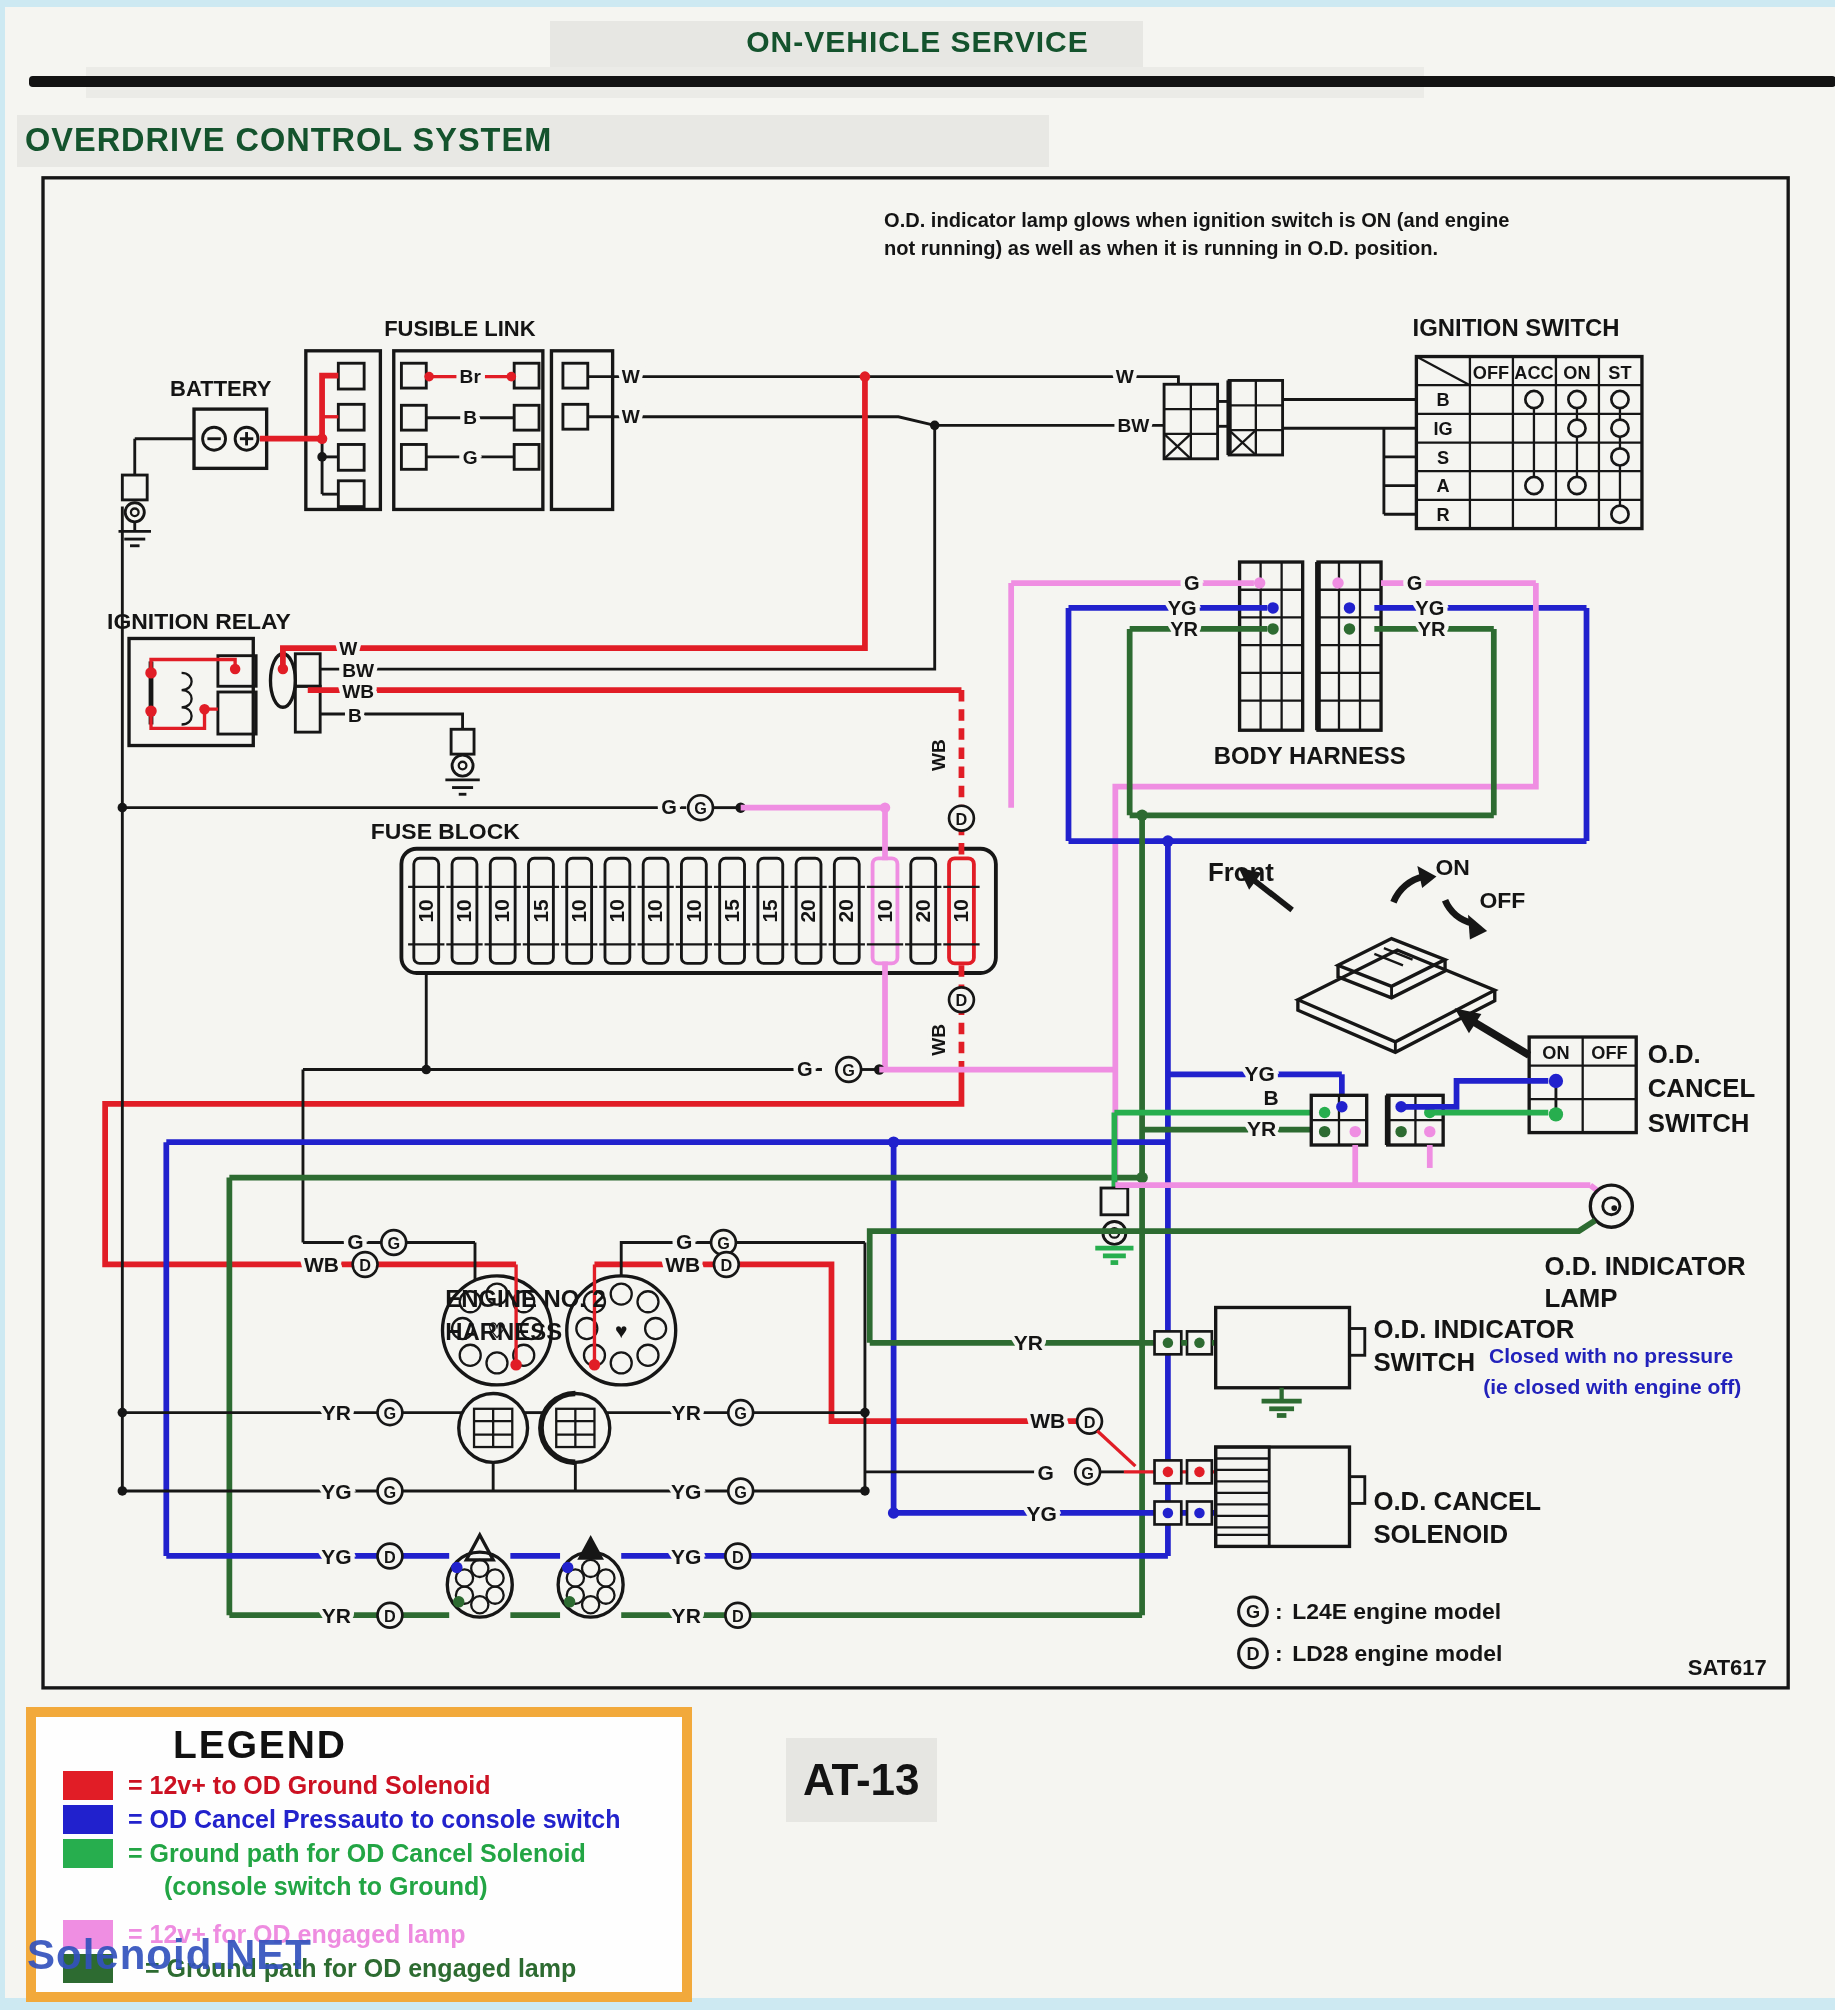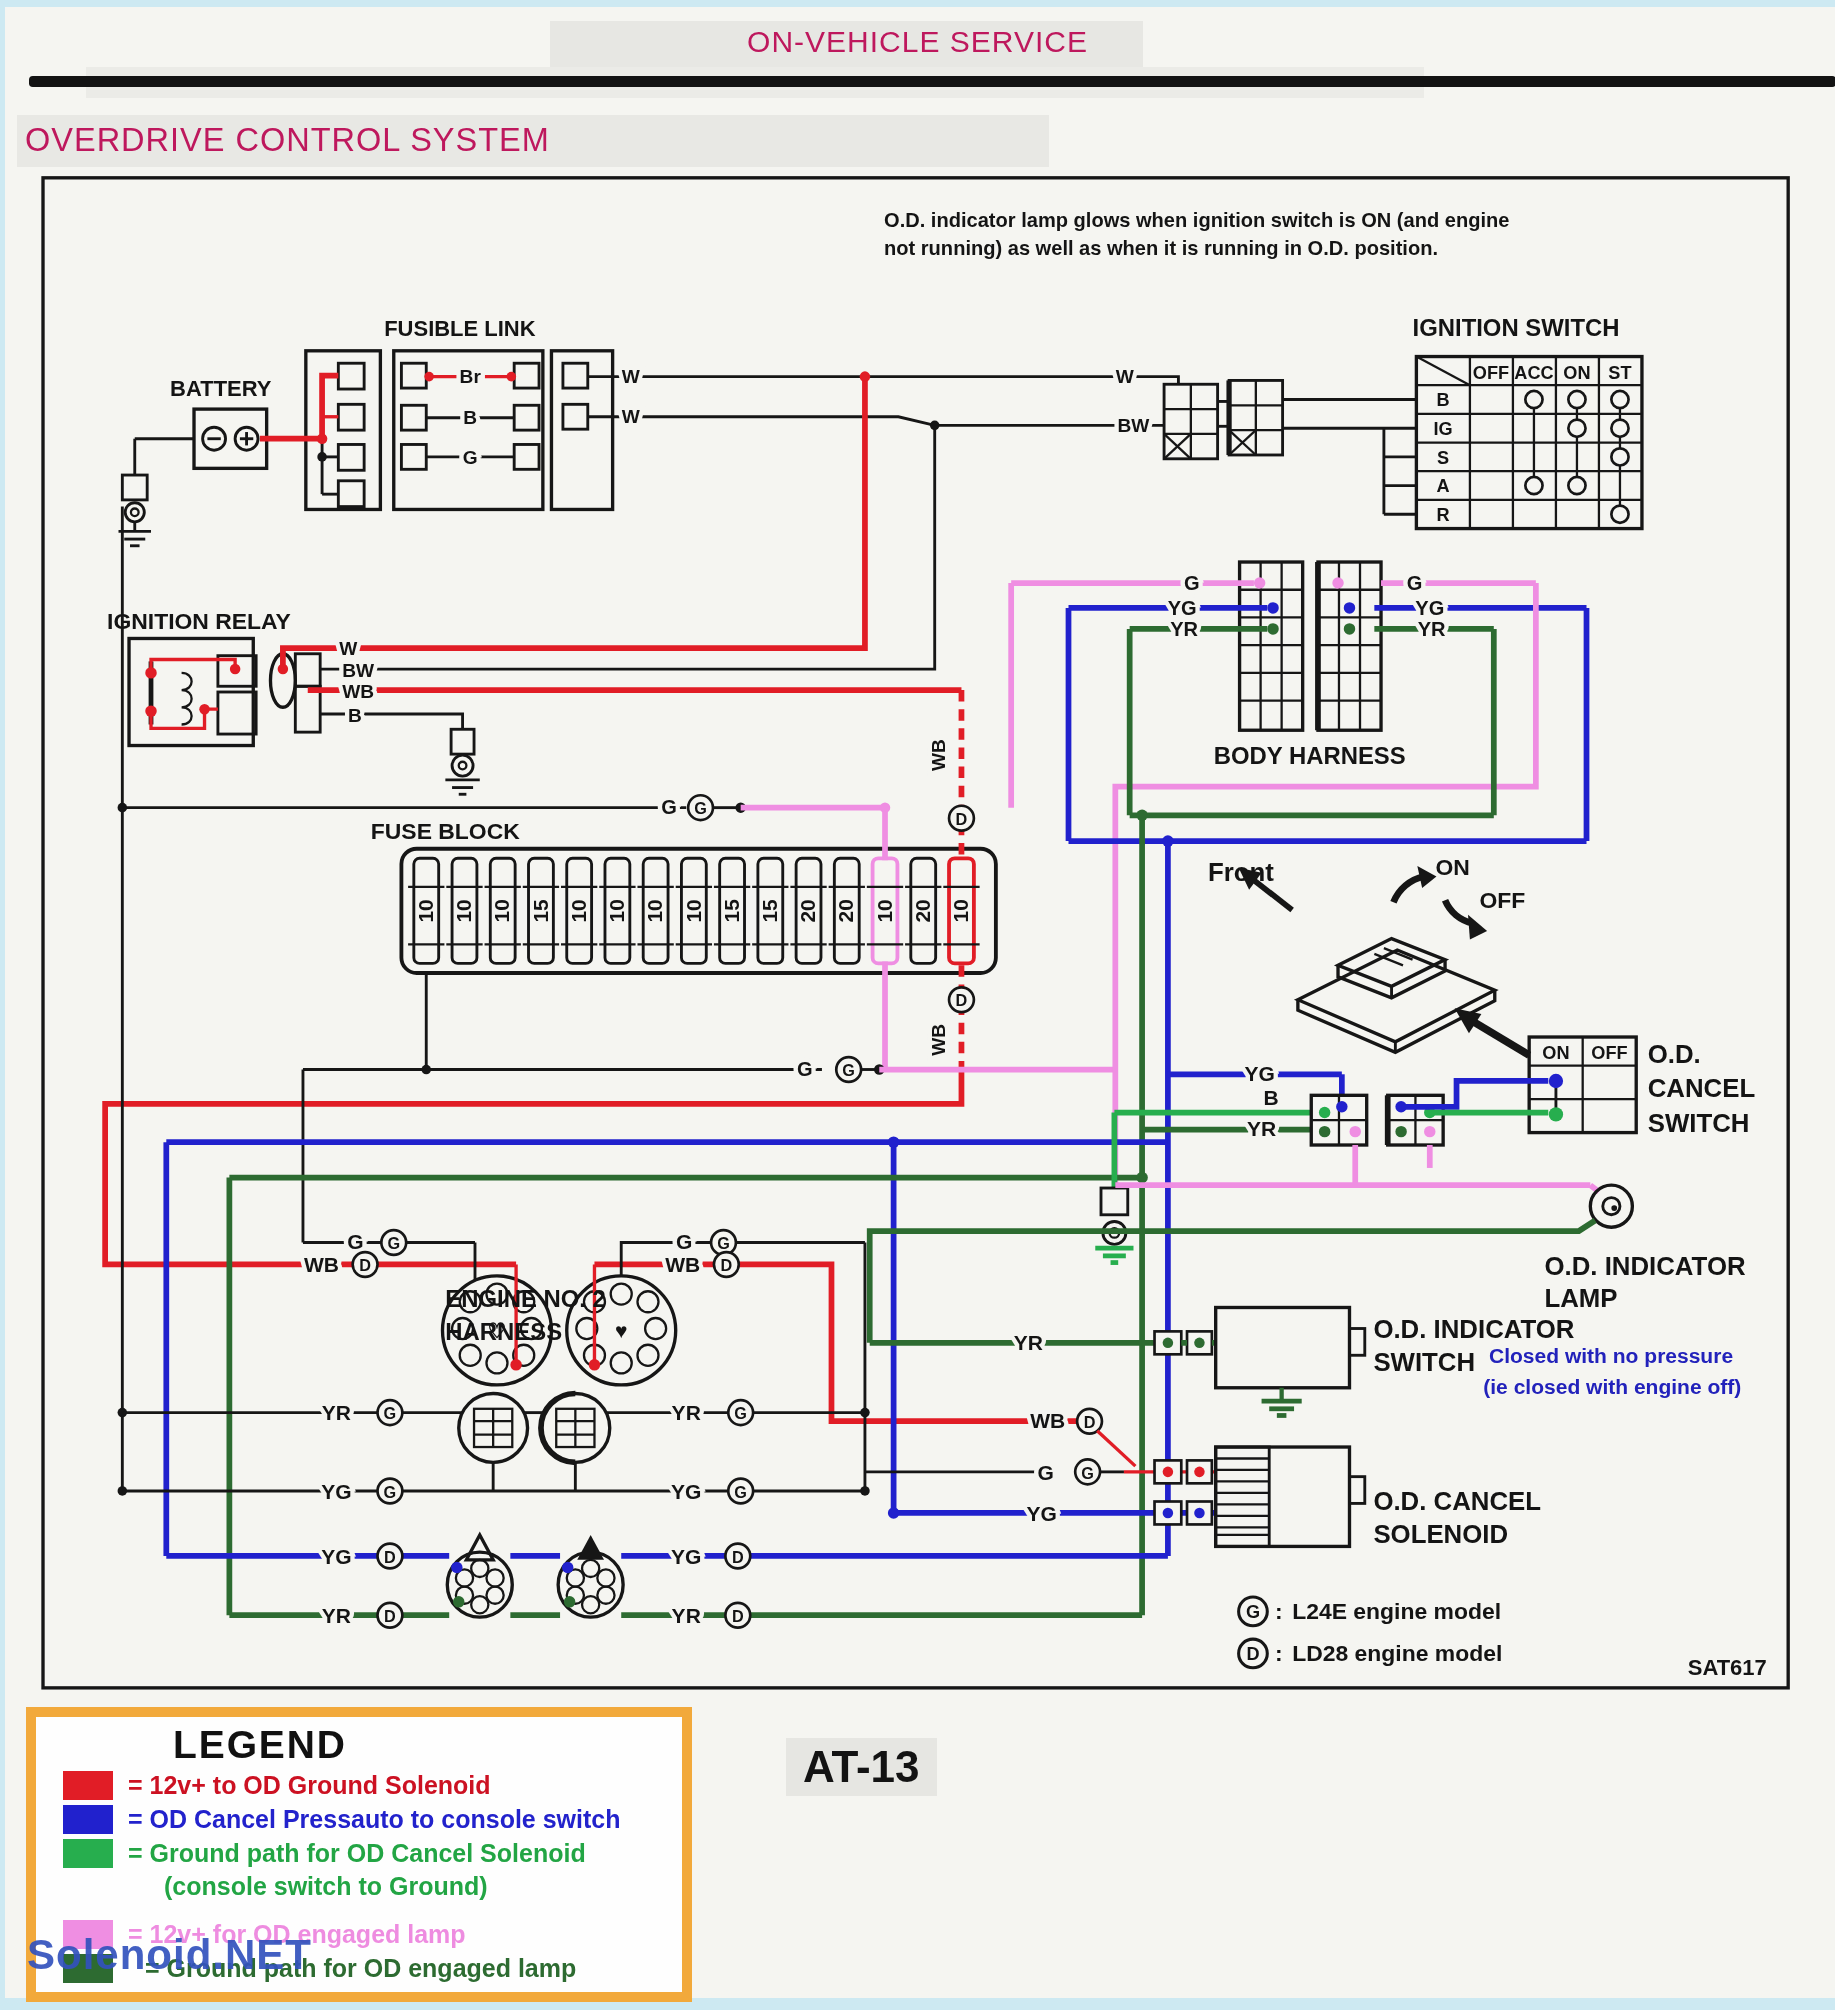"ON-VEHICLE SERVICE" .hdr { color: #be185d -> #14532d; font-weight: normal -> bold }
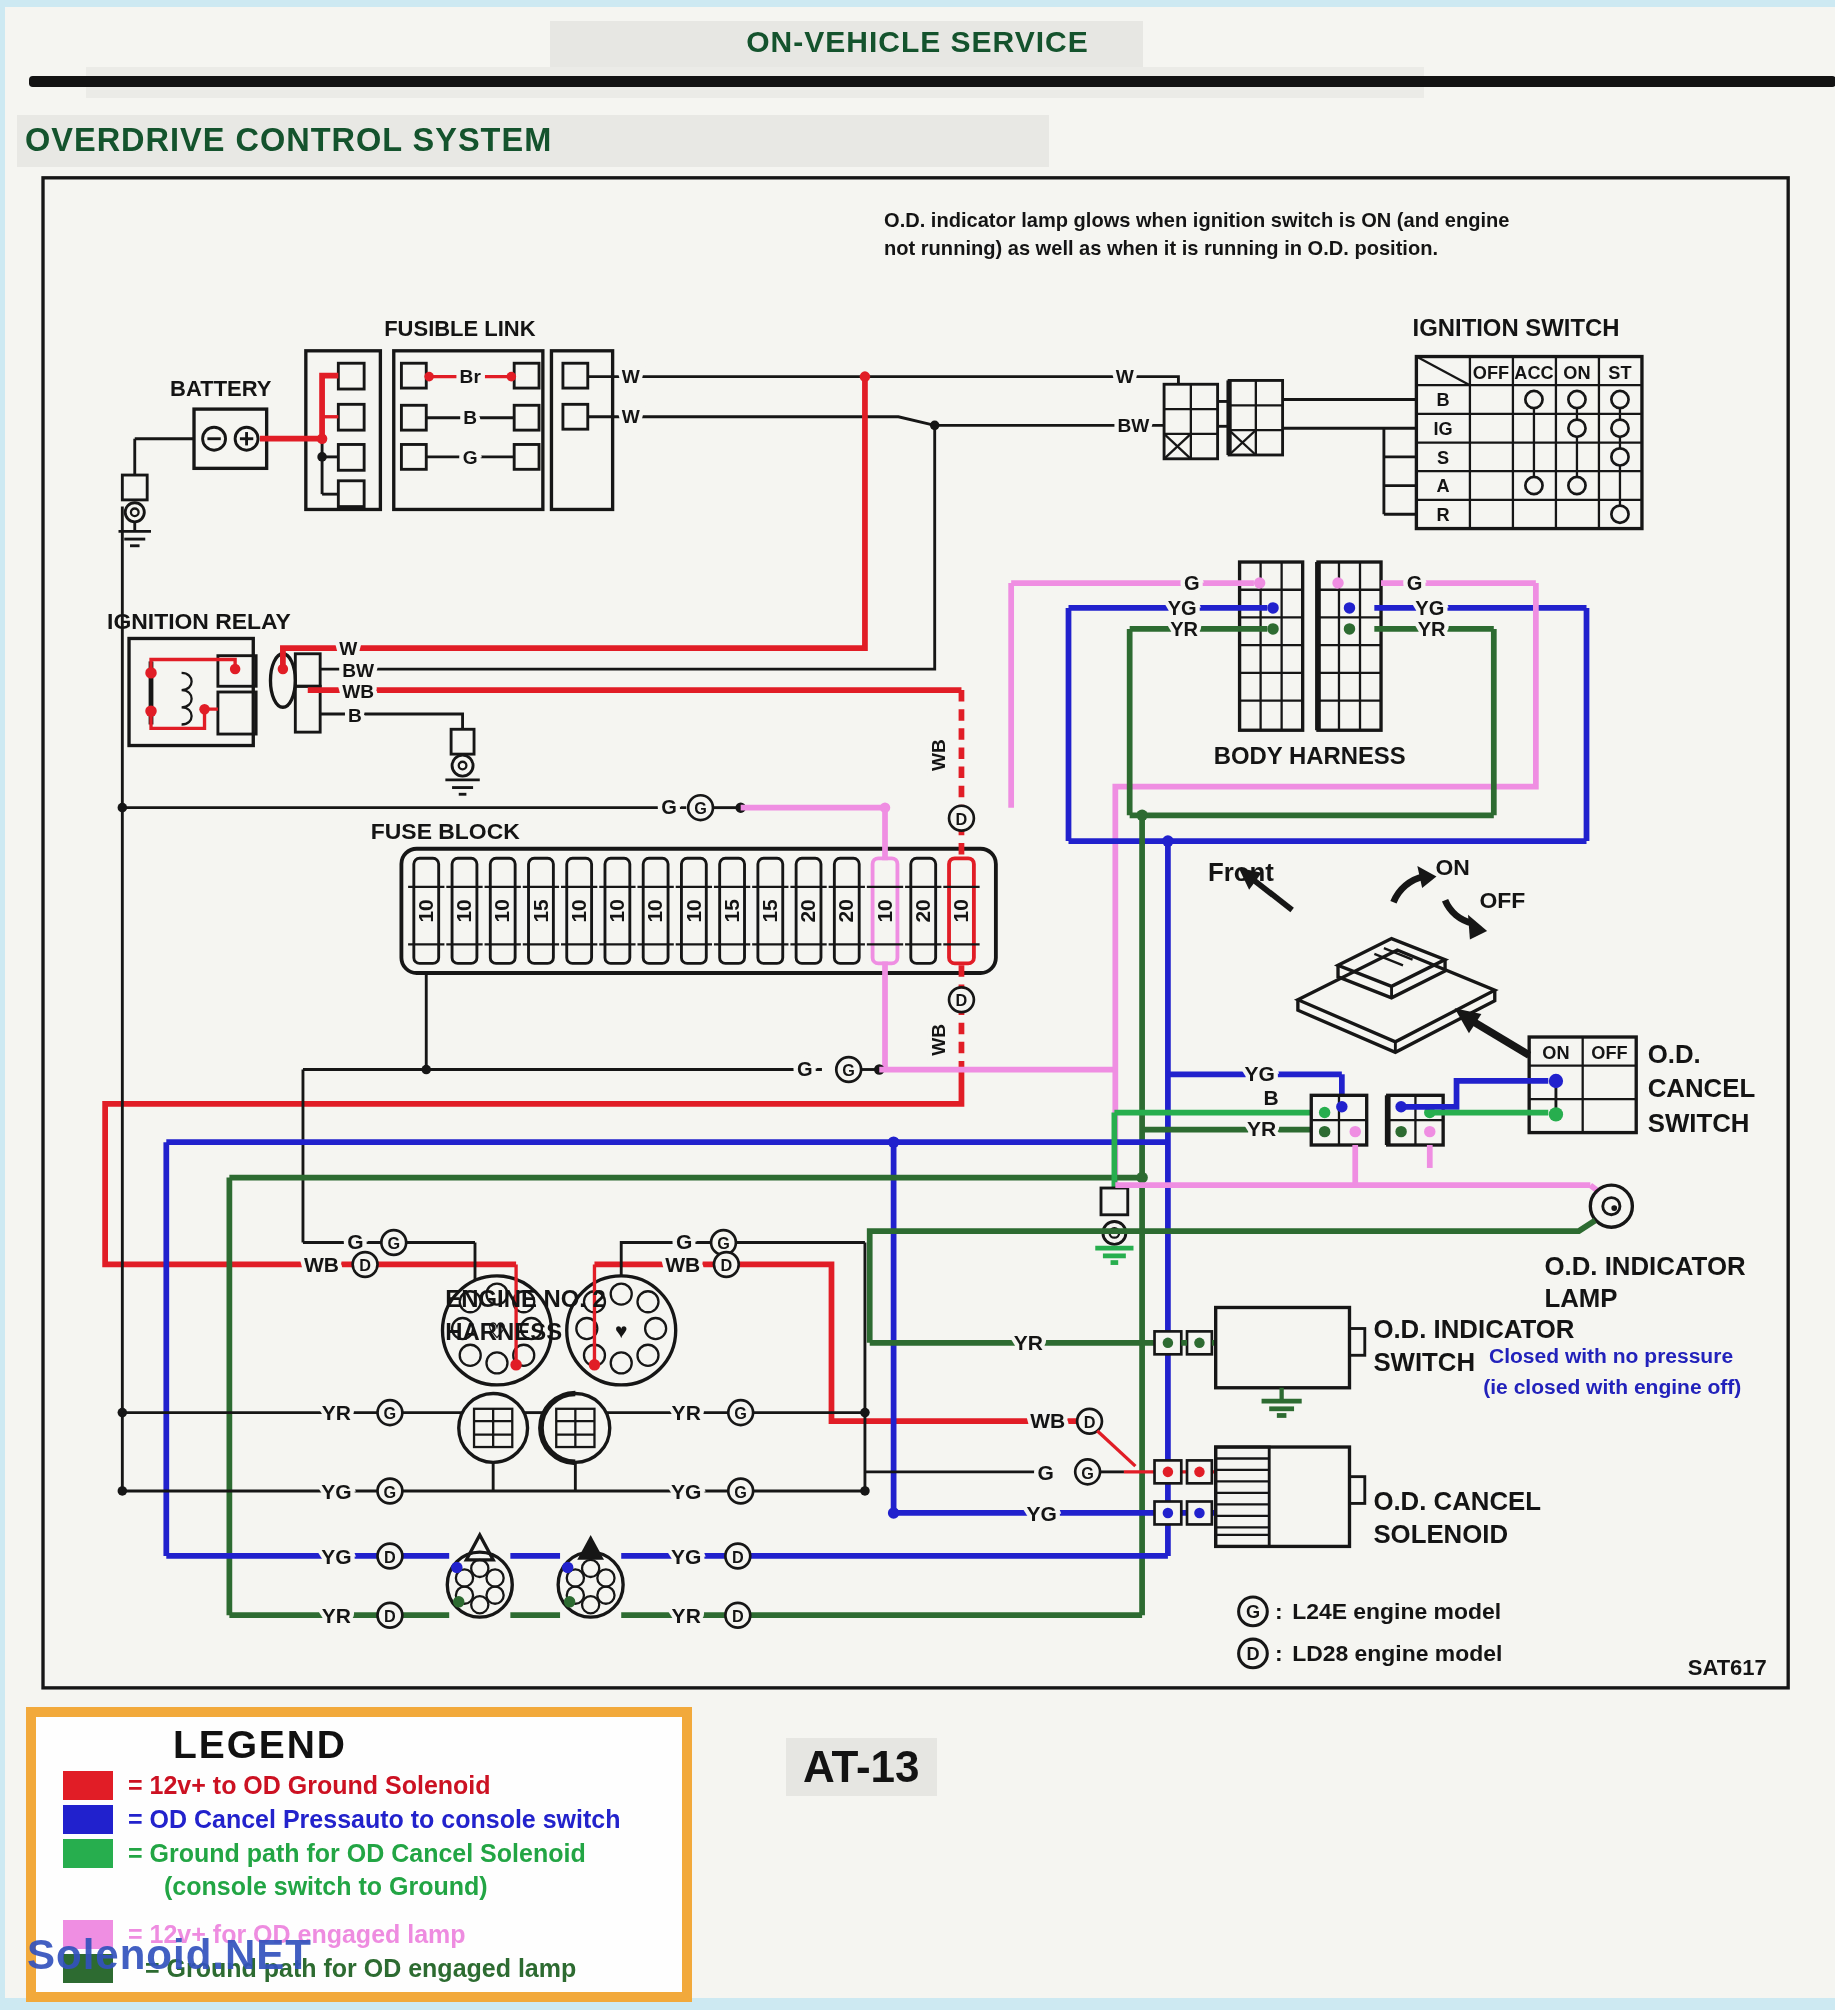"AT-13" #at13 { padding: 4px 17px -> 17px 17px }
